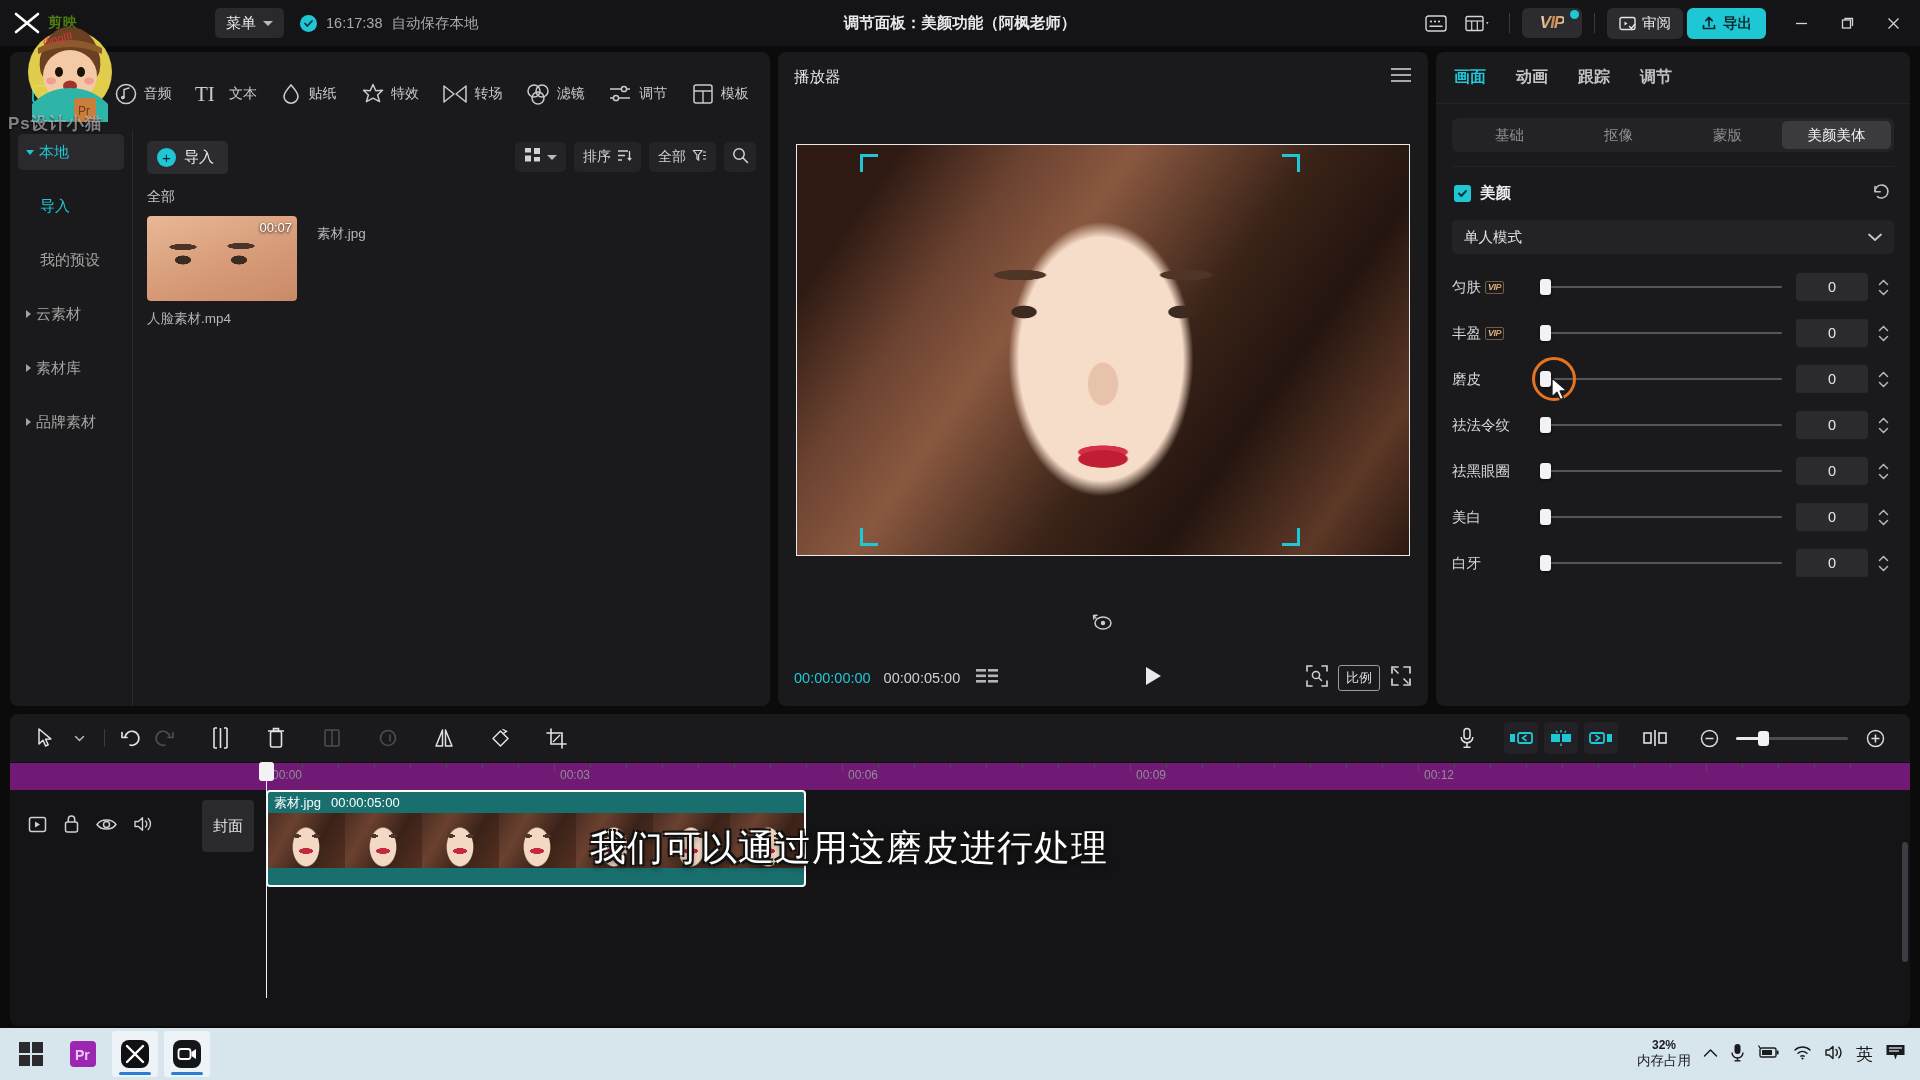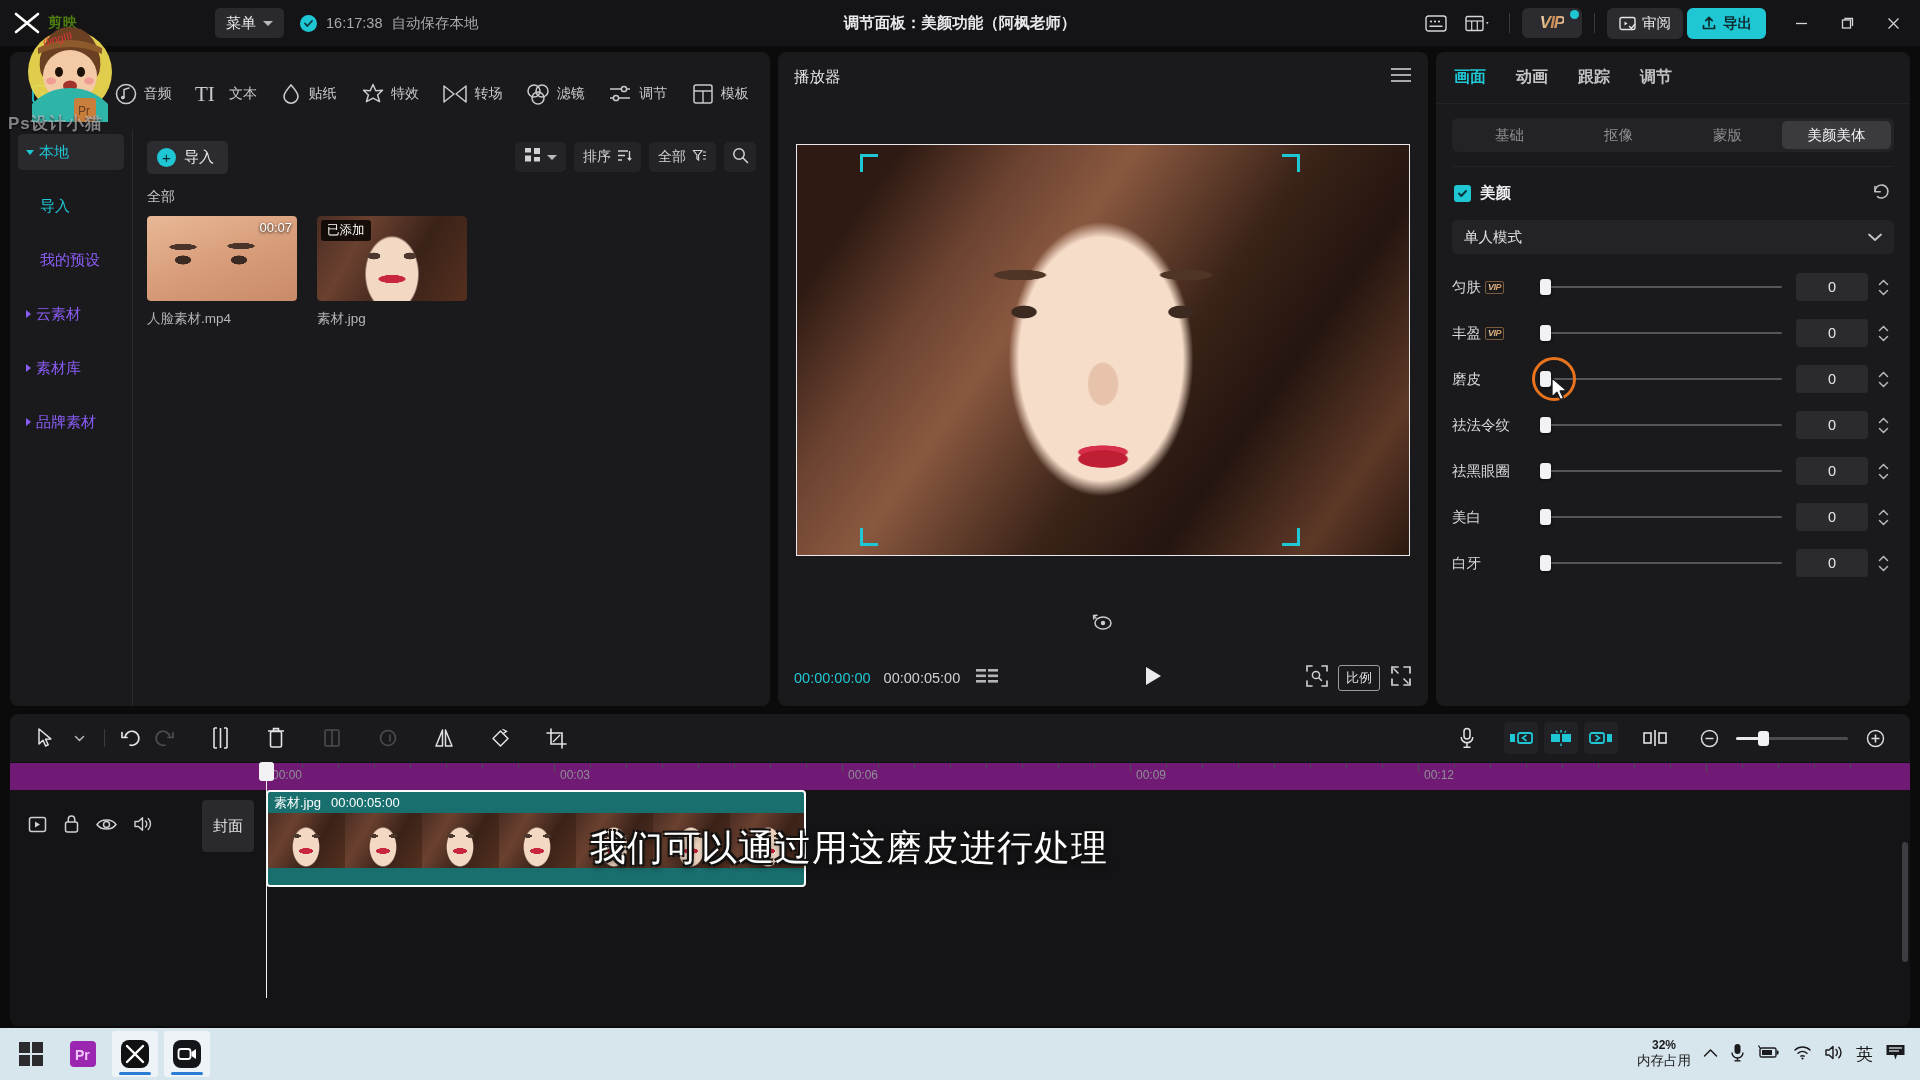"已添加" div.thumb-box { html: <div> <div></div> <span>已添加</span> </div> -> none }
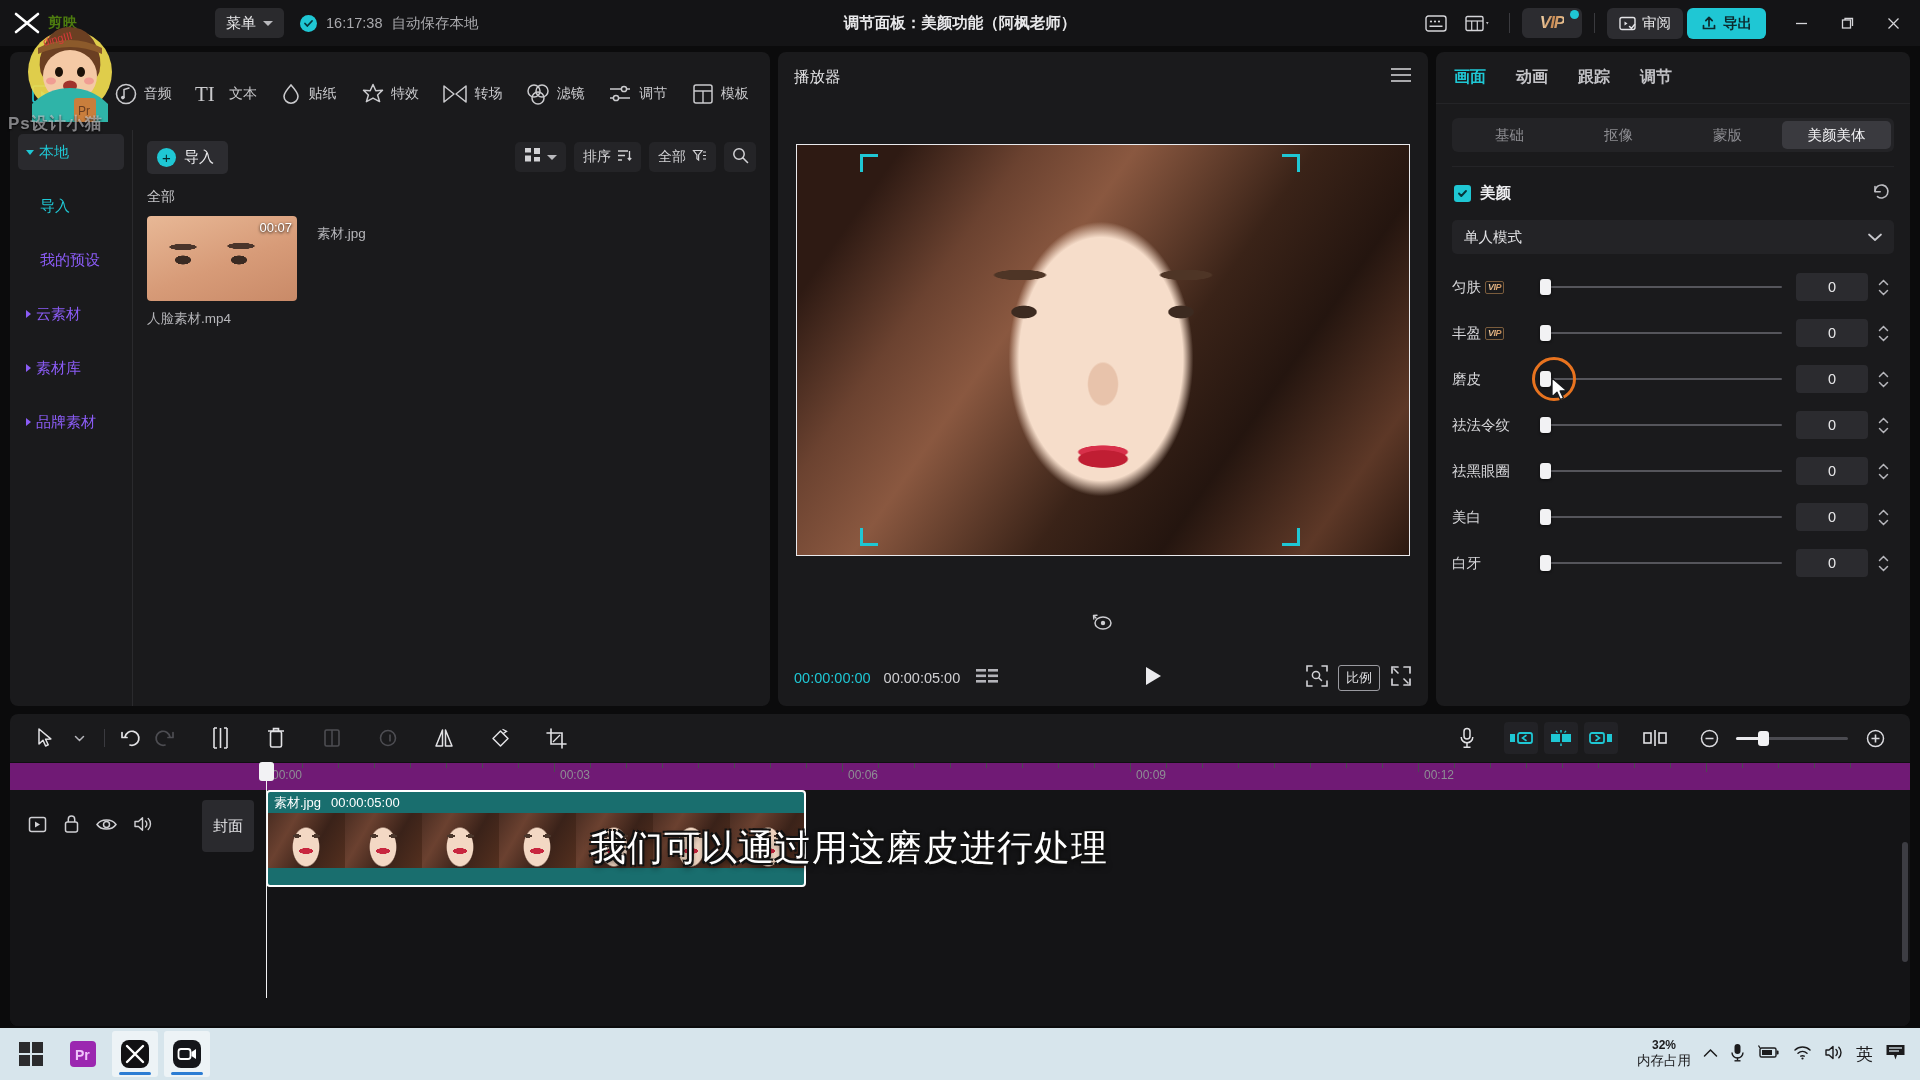"我的预设" .side-item { color: #8b5cf6 -> #a3a3a3 }
